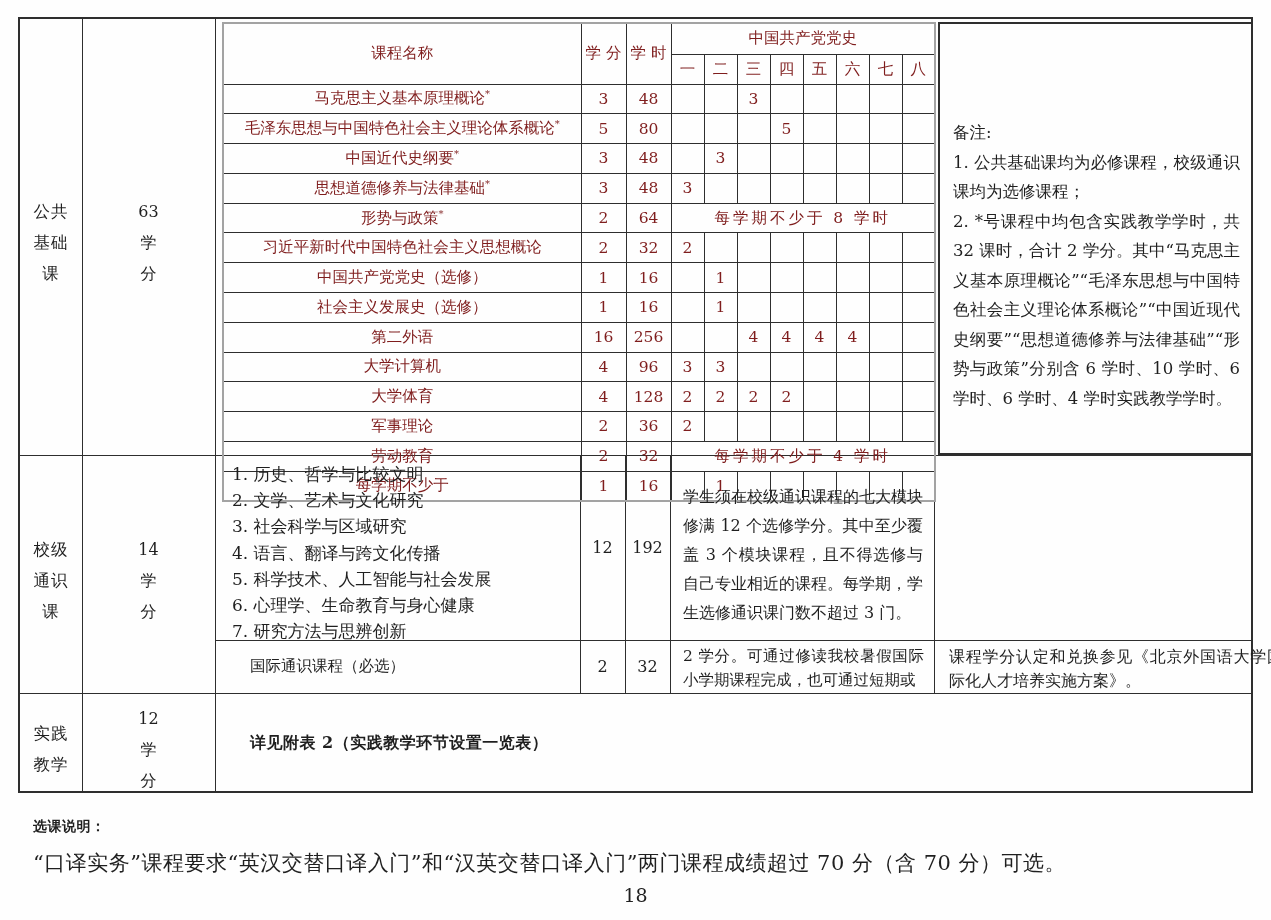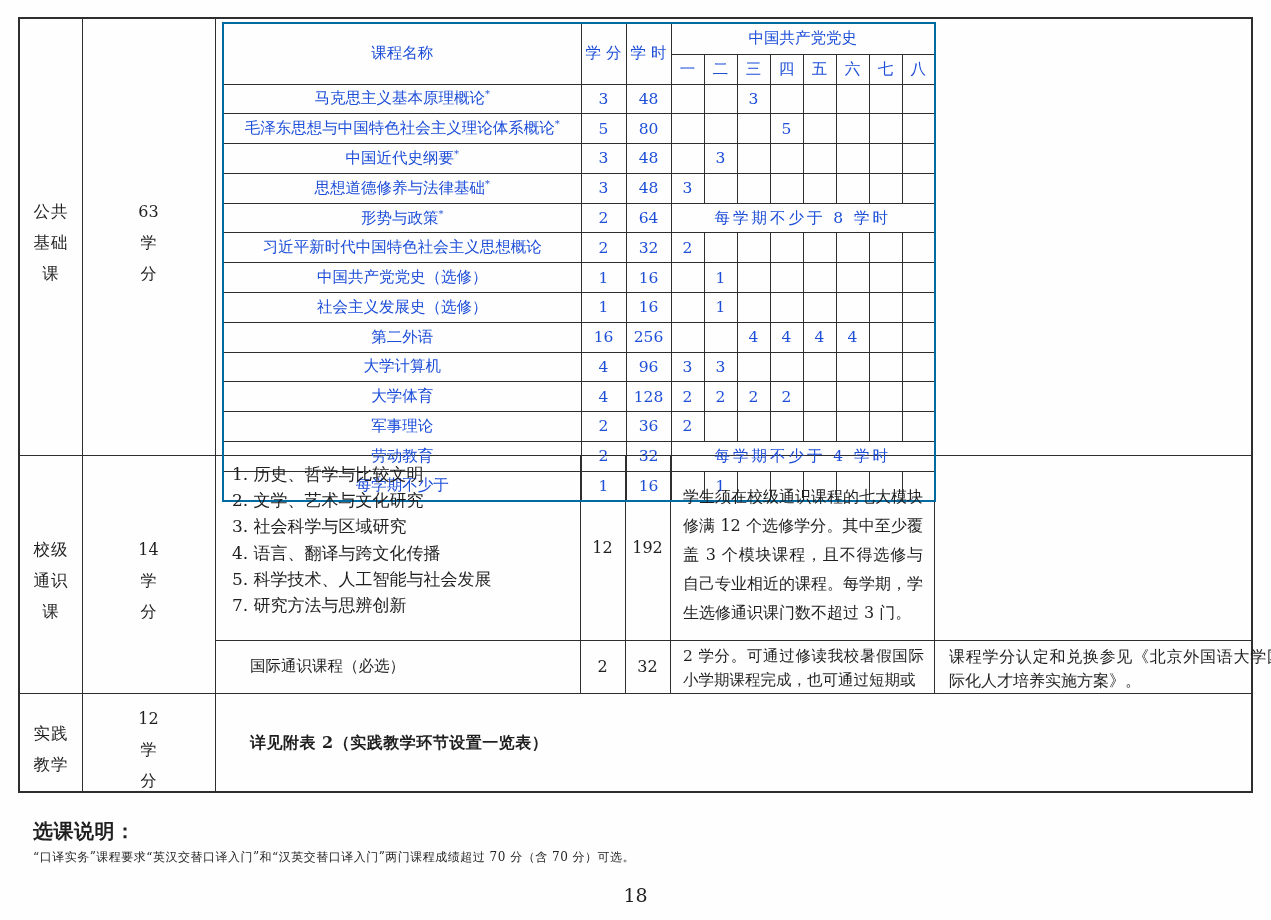"课程名称" table.courses { border: 2px solid #0369a1 -> 2px solid #a3a3a3; color: #1d4ed8 -> #7f1d1d }
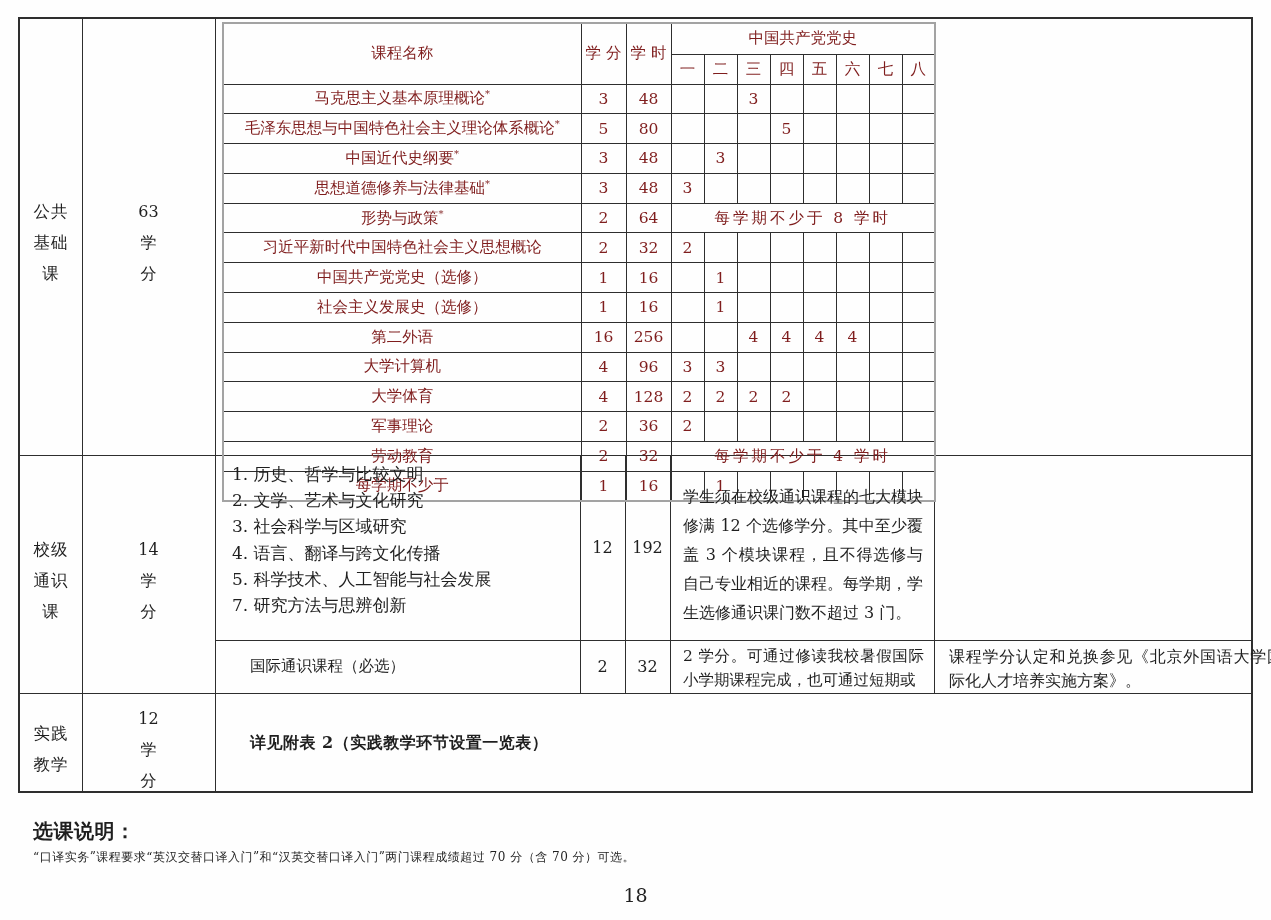"备注:" div.abs { html: none -> <div> <div>备注:</div> <div> <div>1. 公共基础课均为必修课程，校级通识课均为选修课程；</div> <div>2. *号课程中均包含实践教学学时，共 32 课时，合计 2 学分。其中“马克思主义基本原理概论”“毛泽东思想与中国特色社会主义理论体系概论”“中国近现代史纲要”“思想道德修养与法律基础”“形势与政策”分别含 6 学时、10 学时、6 学时、6 学时、4 学时实践教学学时。</div> </div> </div> }
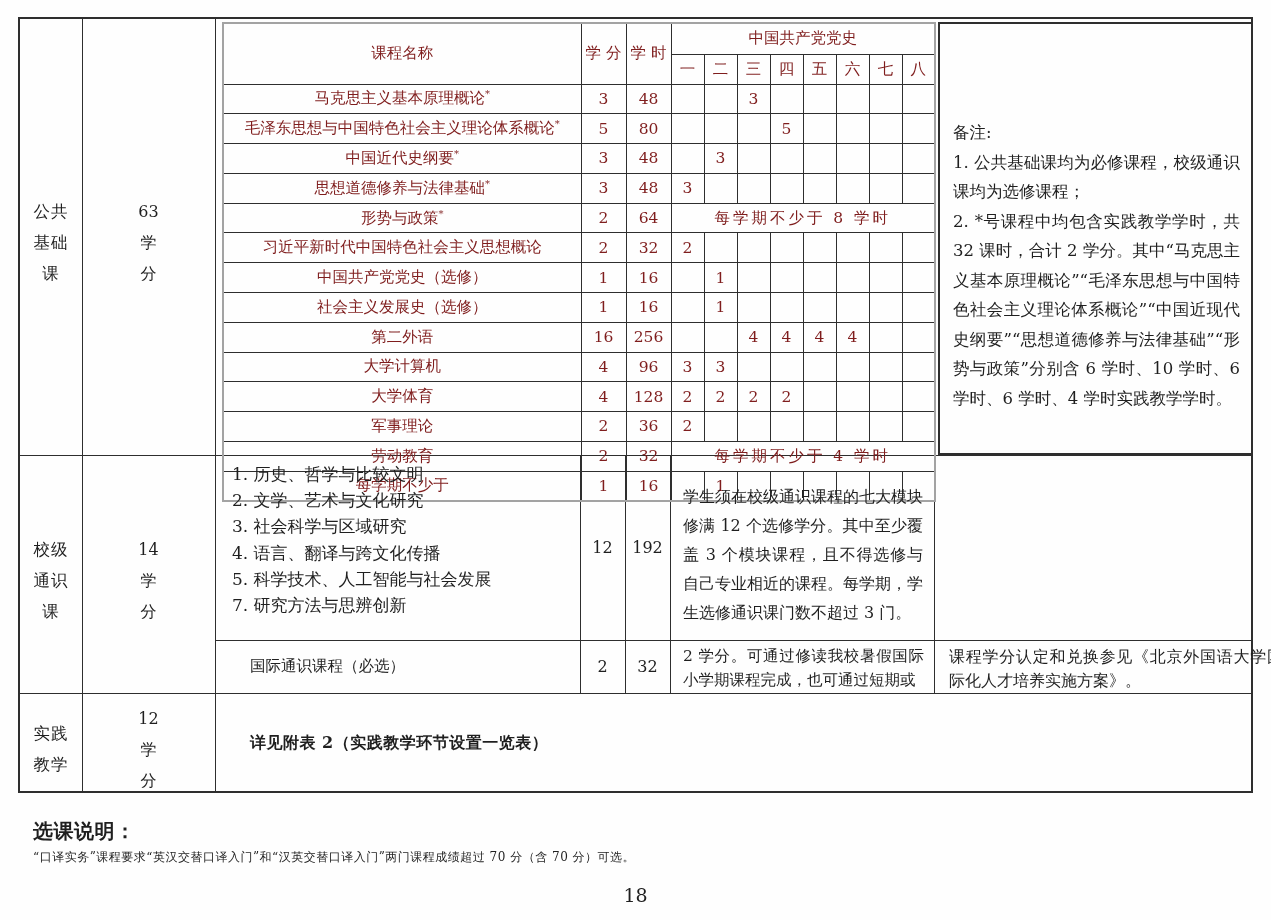"6. 心理学、生命教育与身心健康" div { html: none -> <div>6. 心理学、生命教育与身心健康</div> }
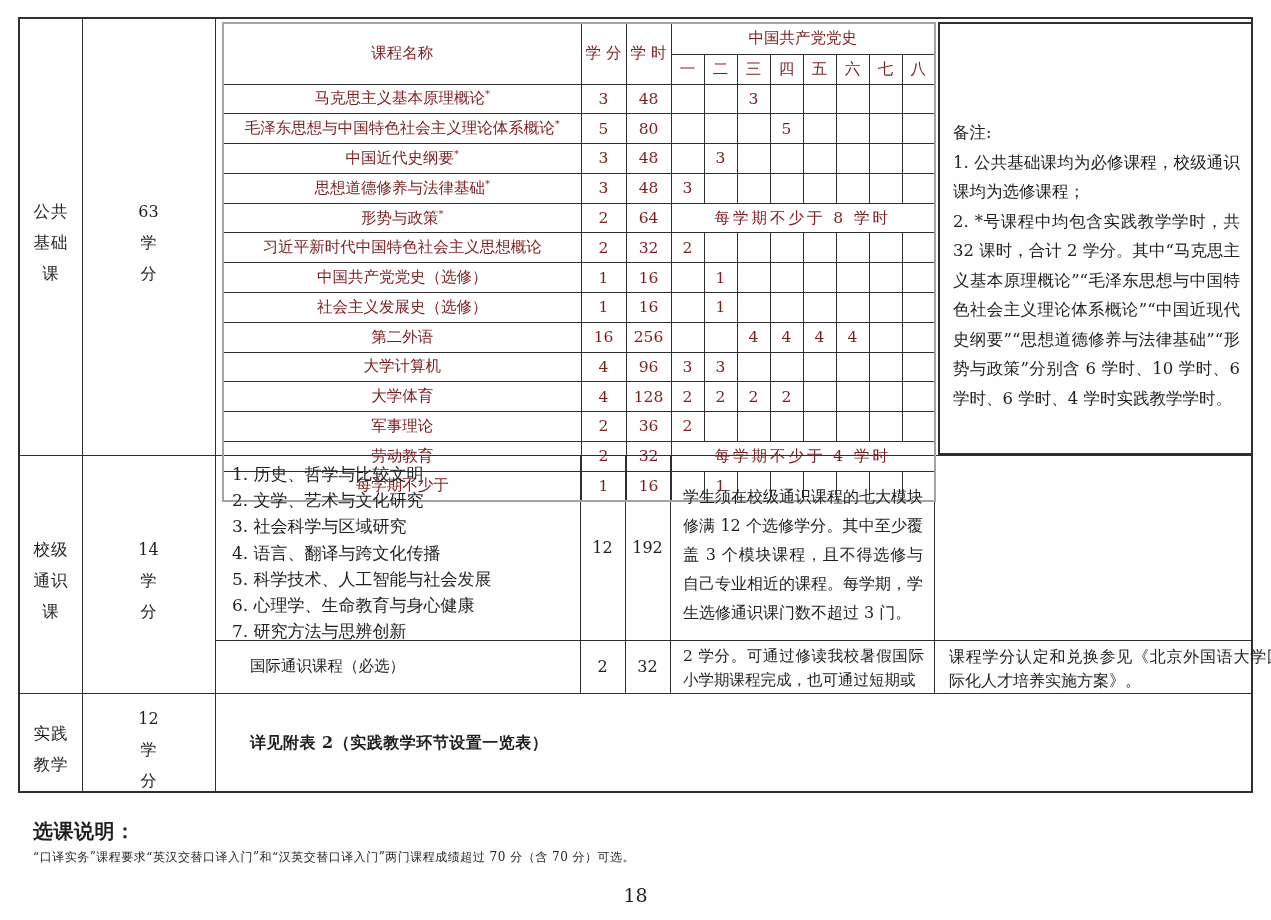"选课说明：" .footer-title { font-size: 20px -> 14px }
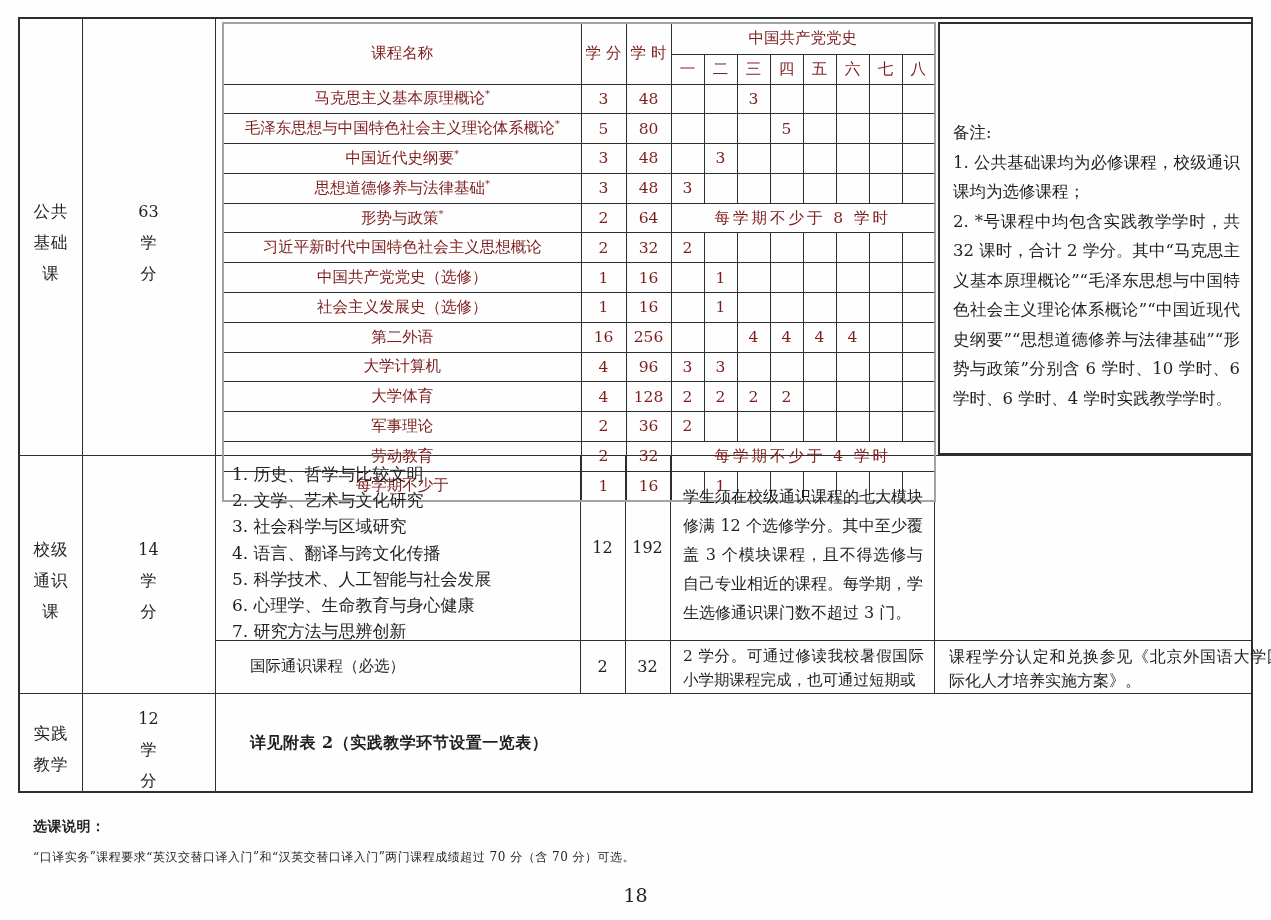"“口译实务”课程要求“英汉交替口译入门”和“汉英交替口译入门”两门课程成绩超过" .footer-text { font-size: 12px -> 21px }
